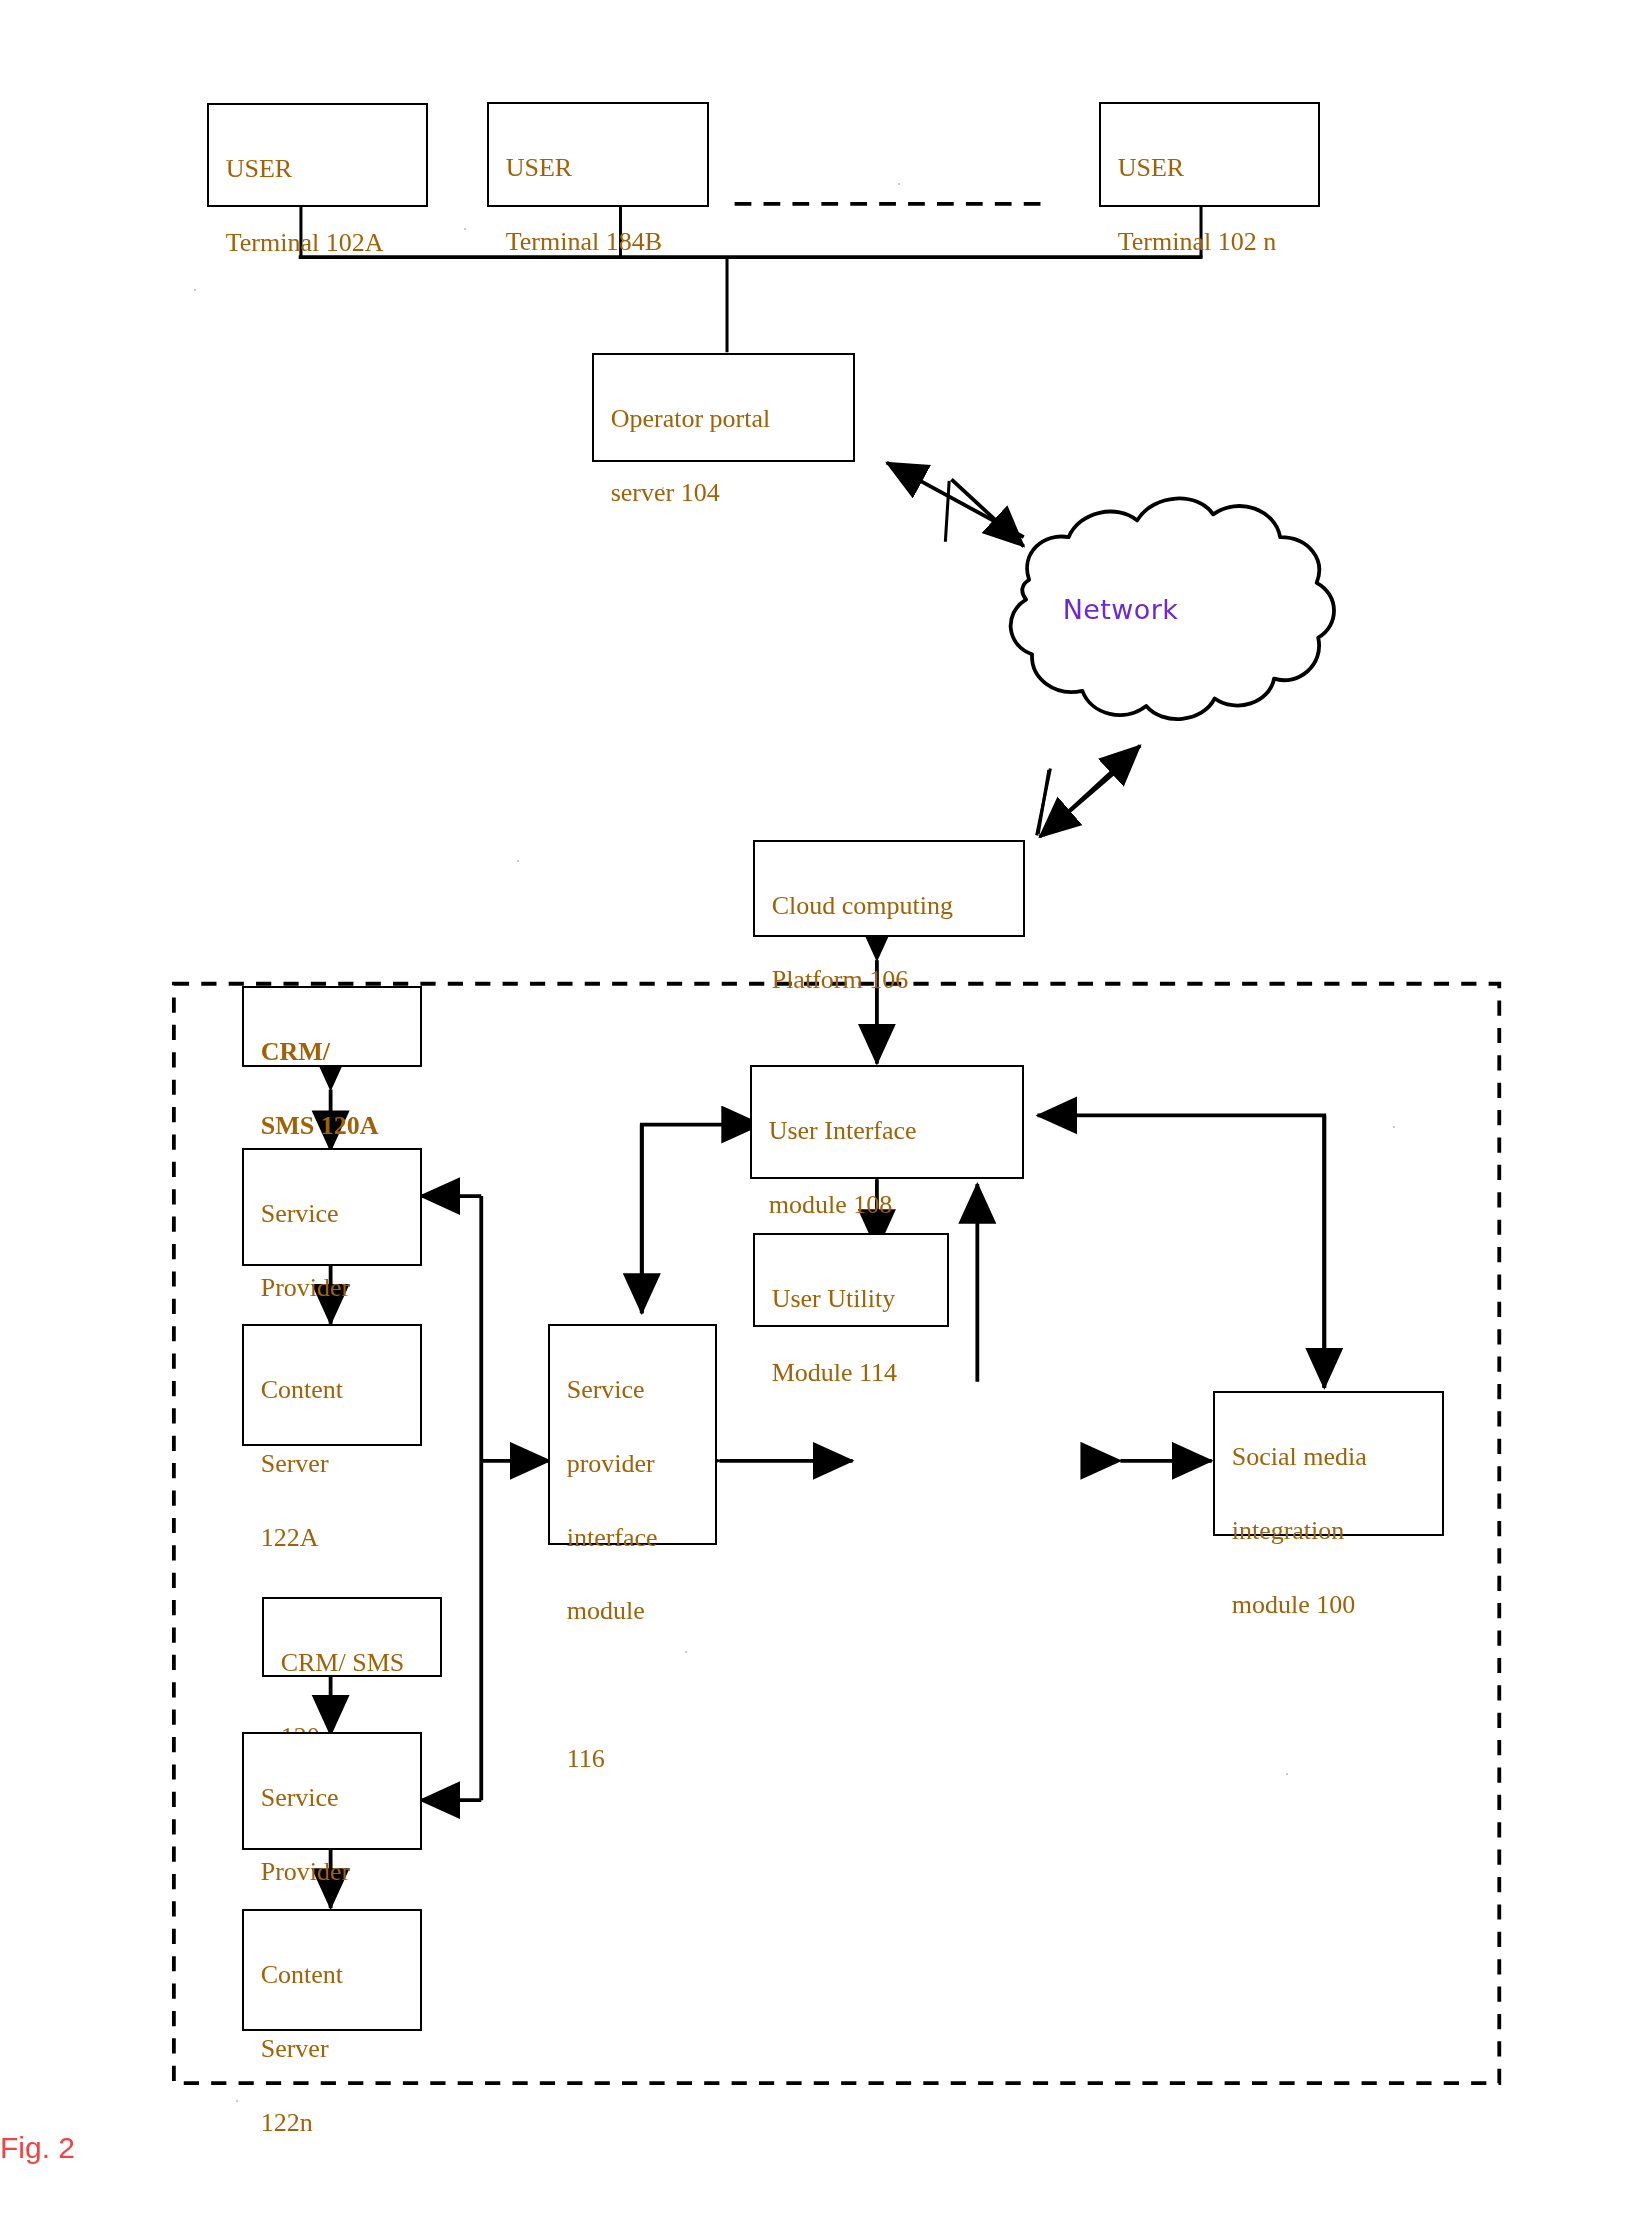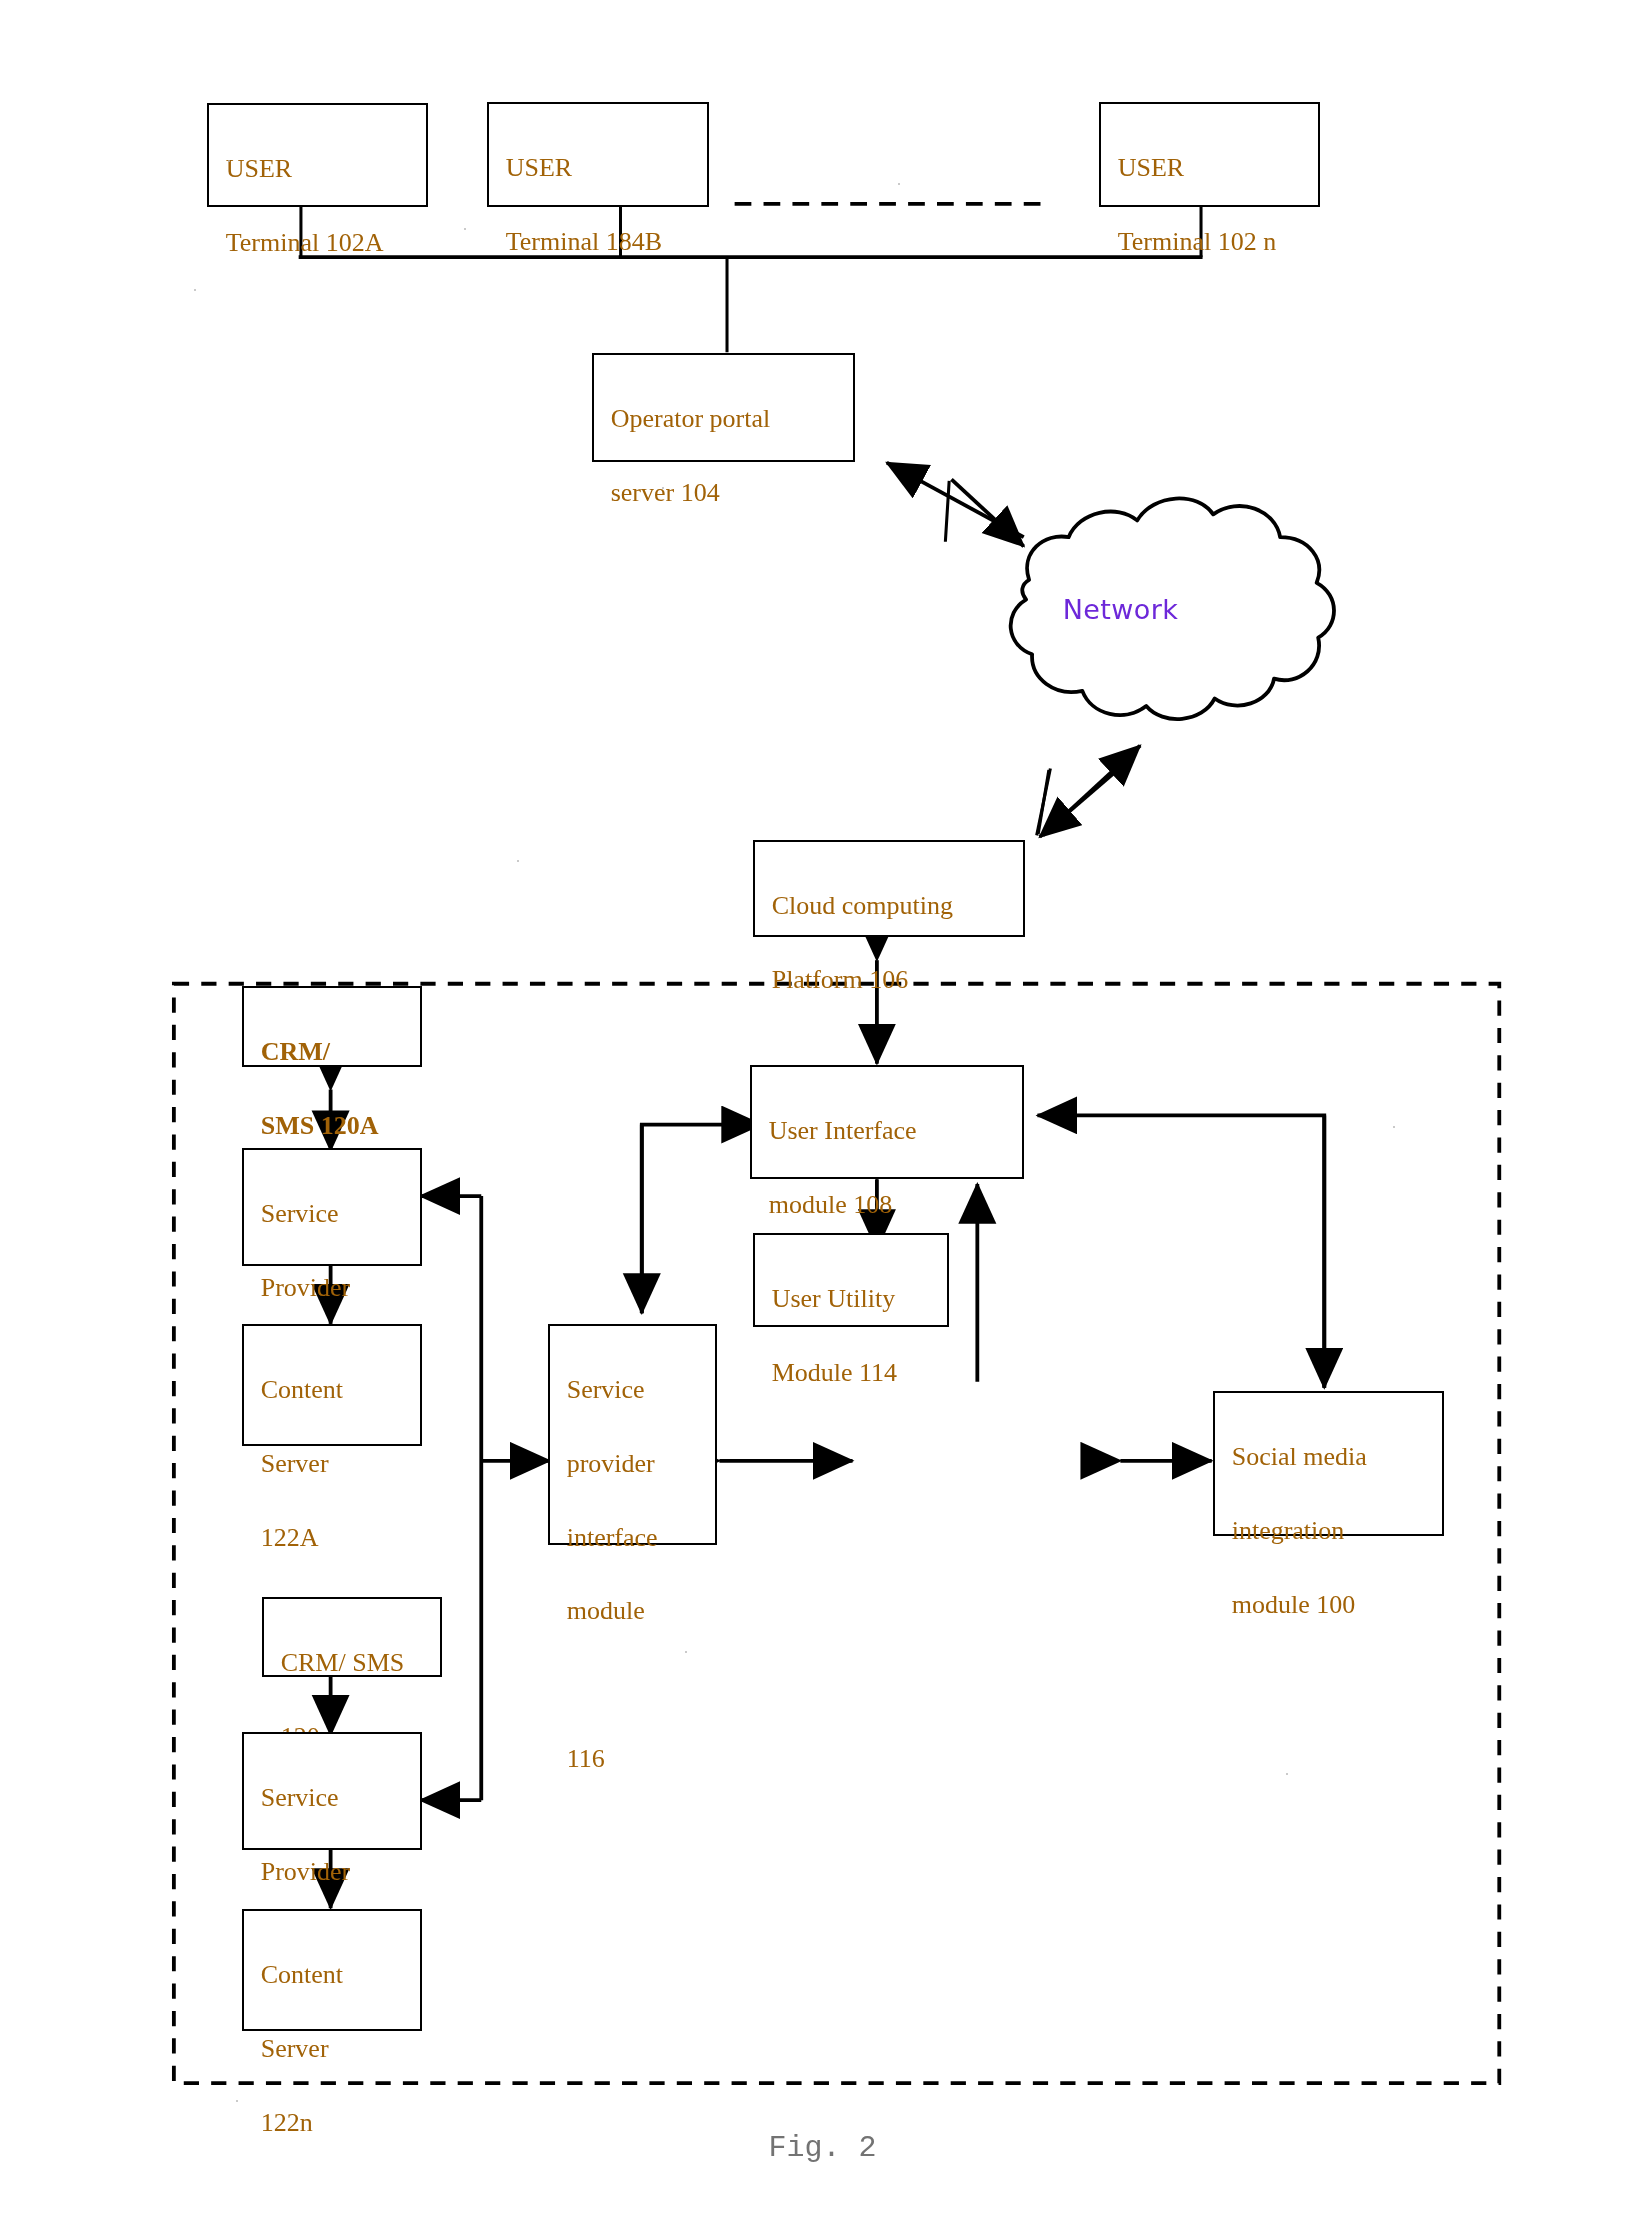"Fig. 2" .figcaption { color: #737373 -> #ef4444; font-family: Liberation Mono, monospace -> Liberation Sans, sans-serif; text-align: center -> left }
